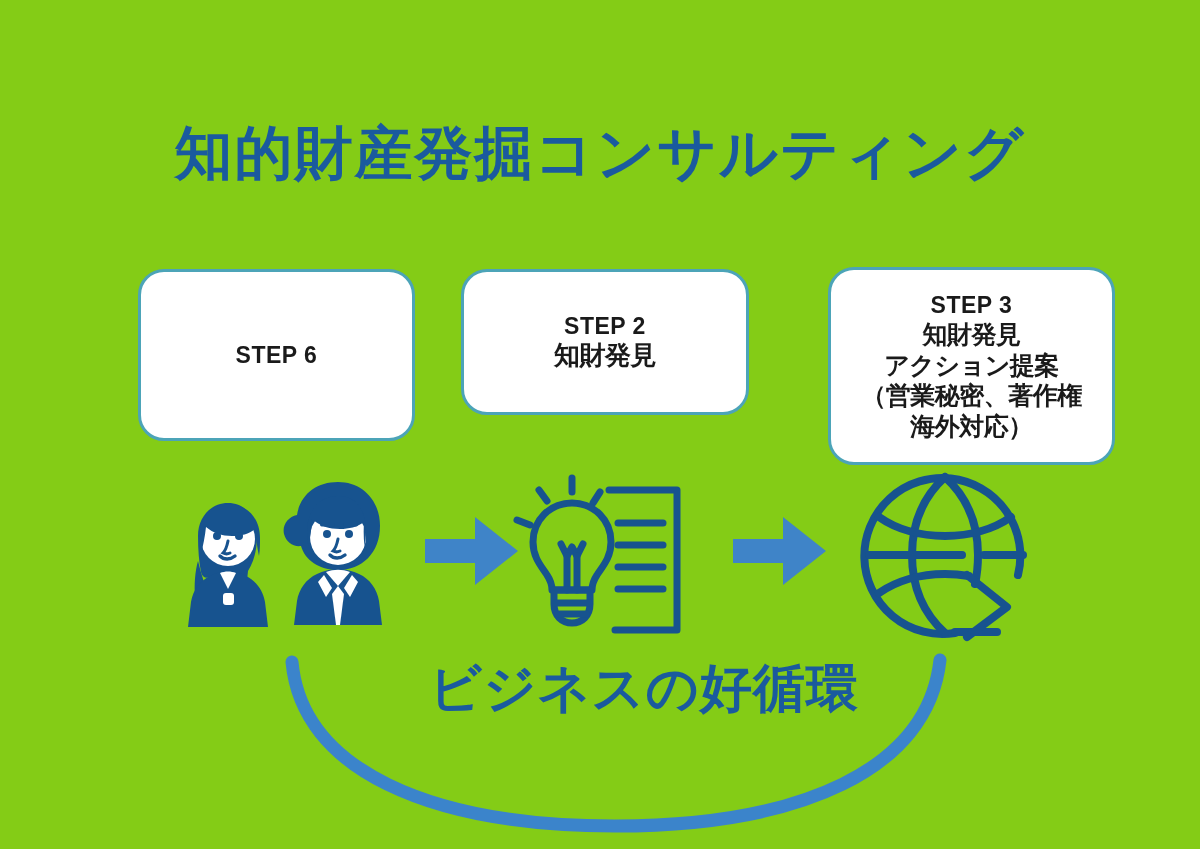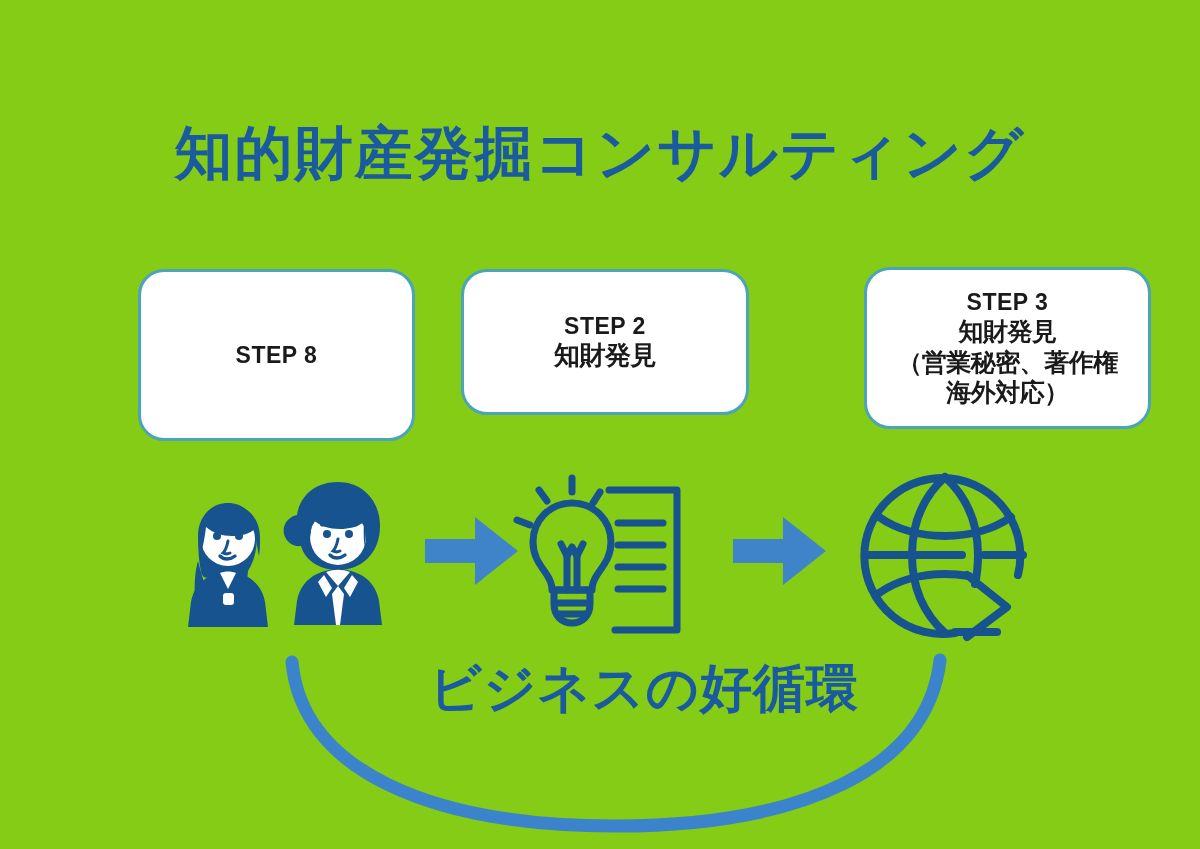"STEP 3" #box3 { height: 162px -> 198px; left: 864px -> 828px }
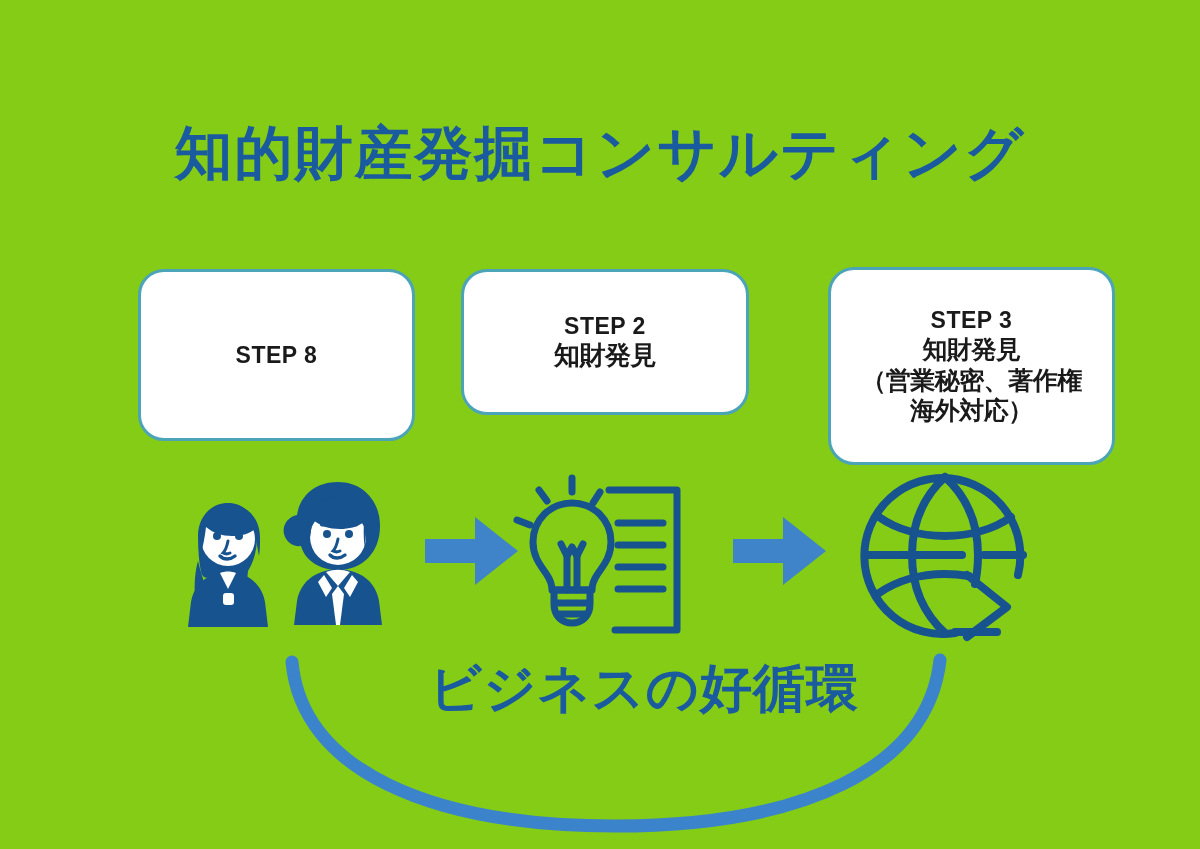"STEP 8" div.step-head { text: 8 -> 6 }
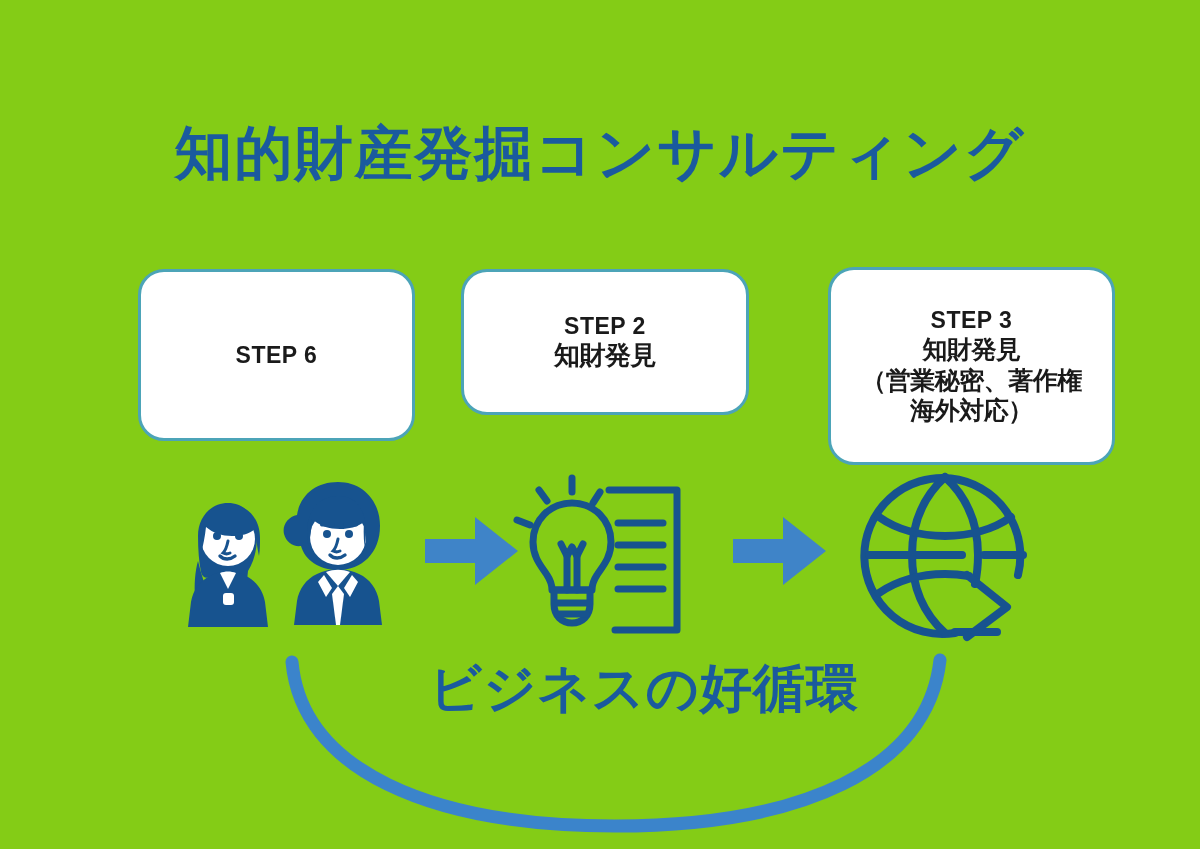"アクション提案" div.step-line { html: none -> <div>アクション提案</div> }
